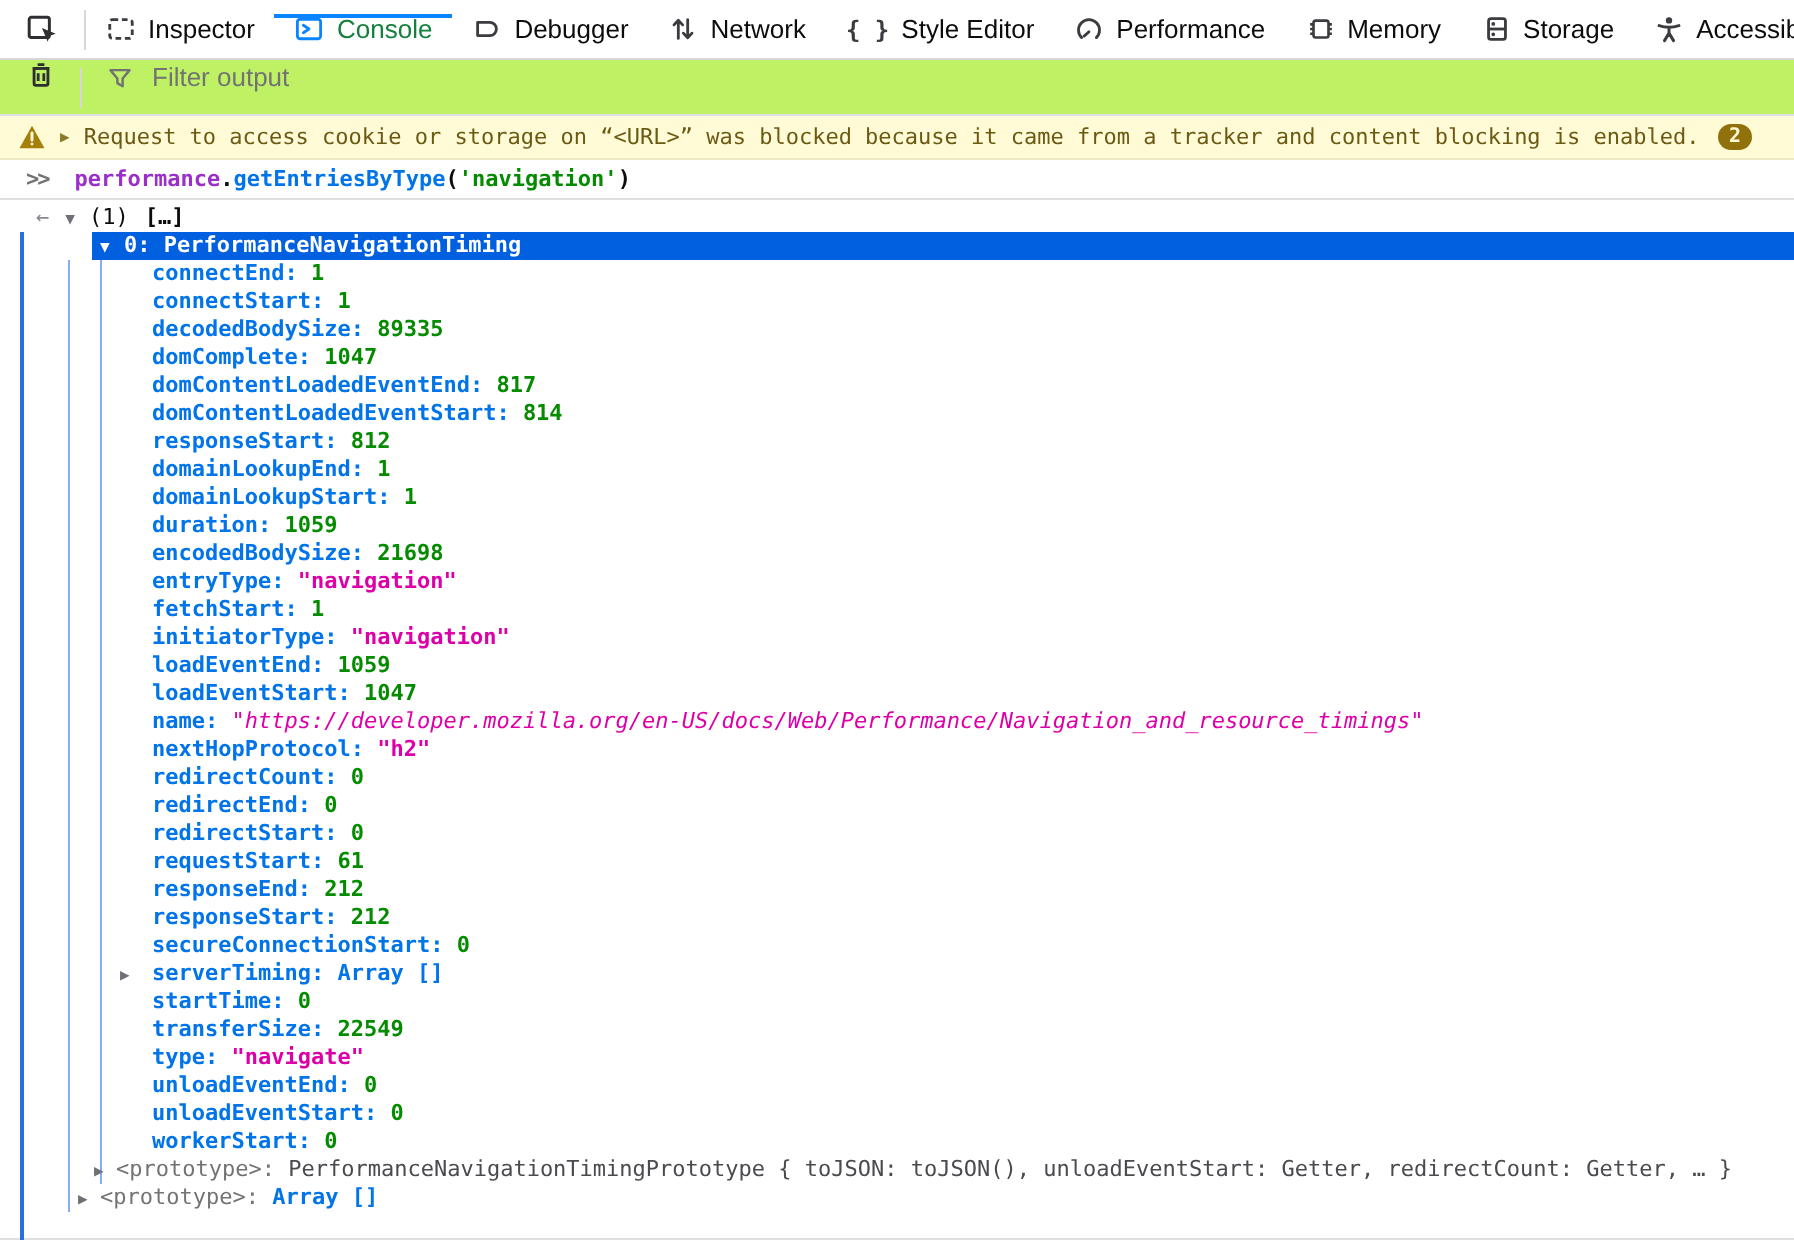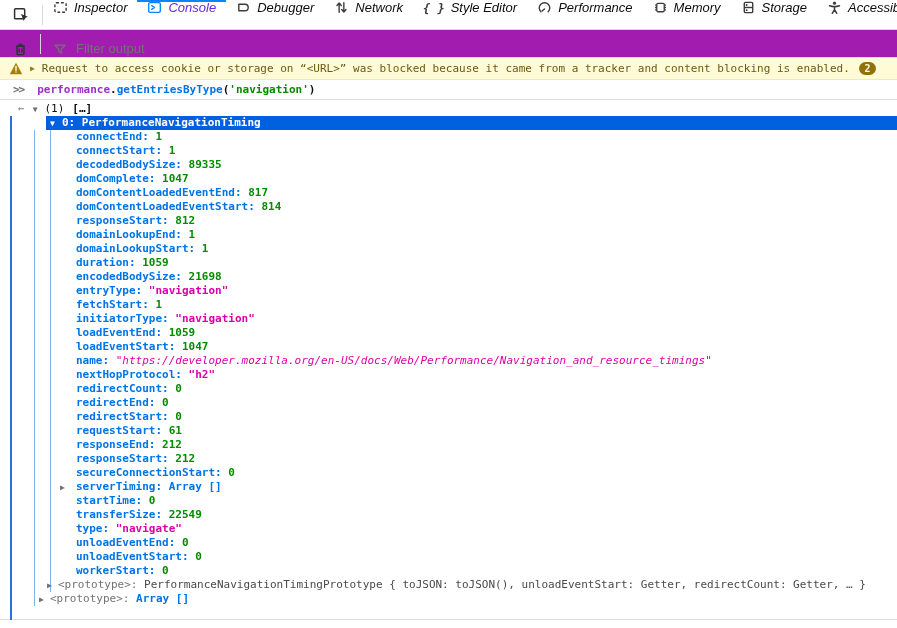"Inspector" .tabs { align-items: flex-start -> center; font-style: italic -> none }
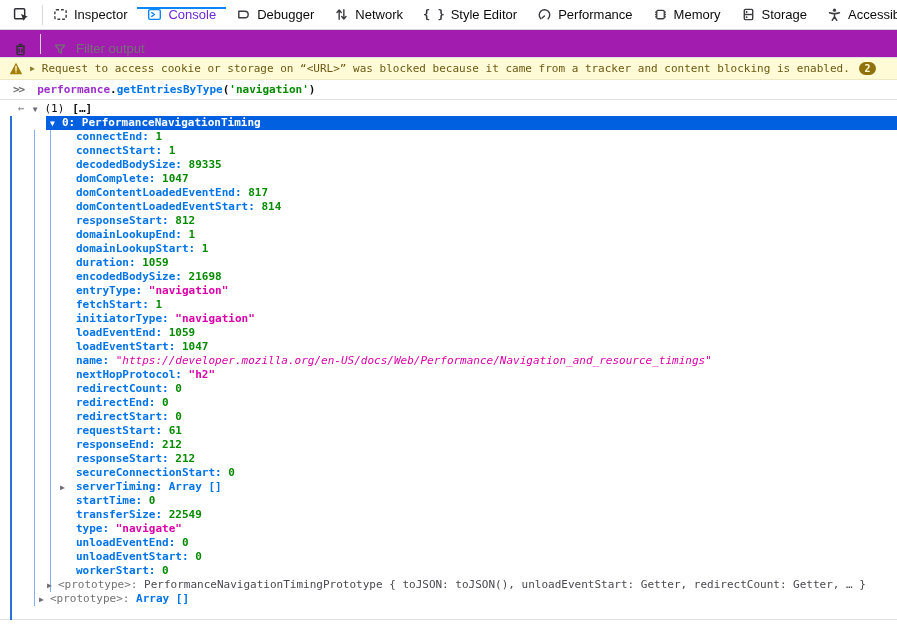"Console" .tab.active { color: #6d28d9 -> #15803d }
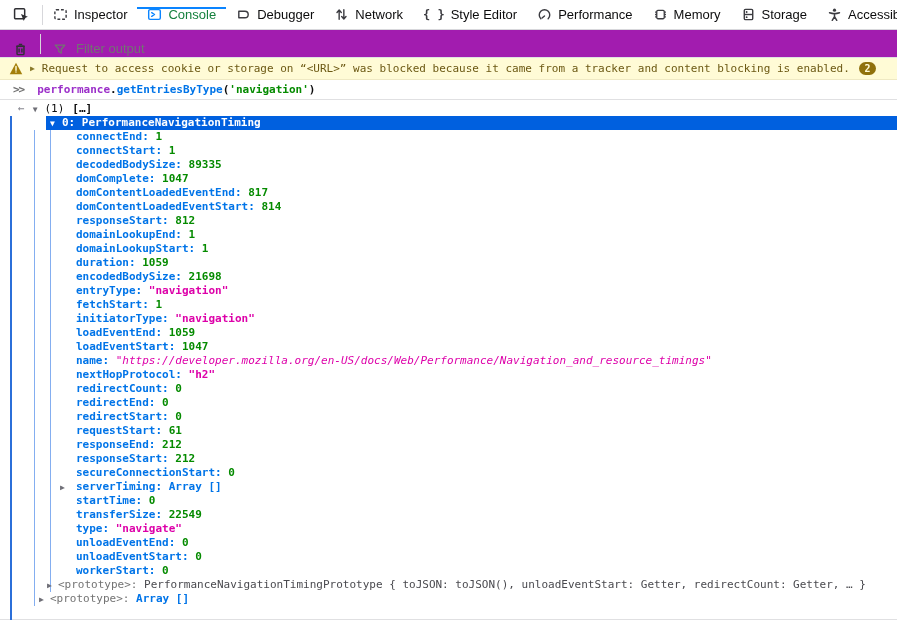"Filter output" .filter-bar { align-items: flex-end -> flex-start; background: #a21caf -> #bef264 }
